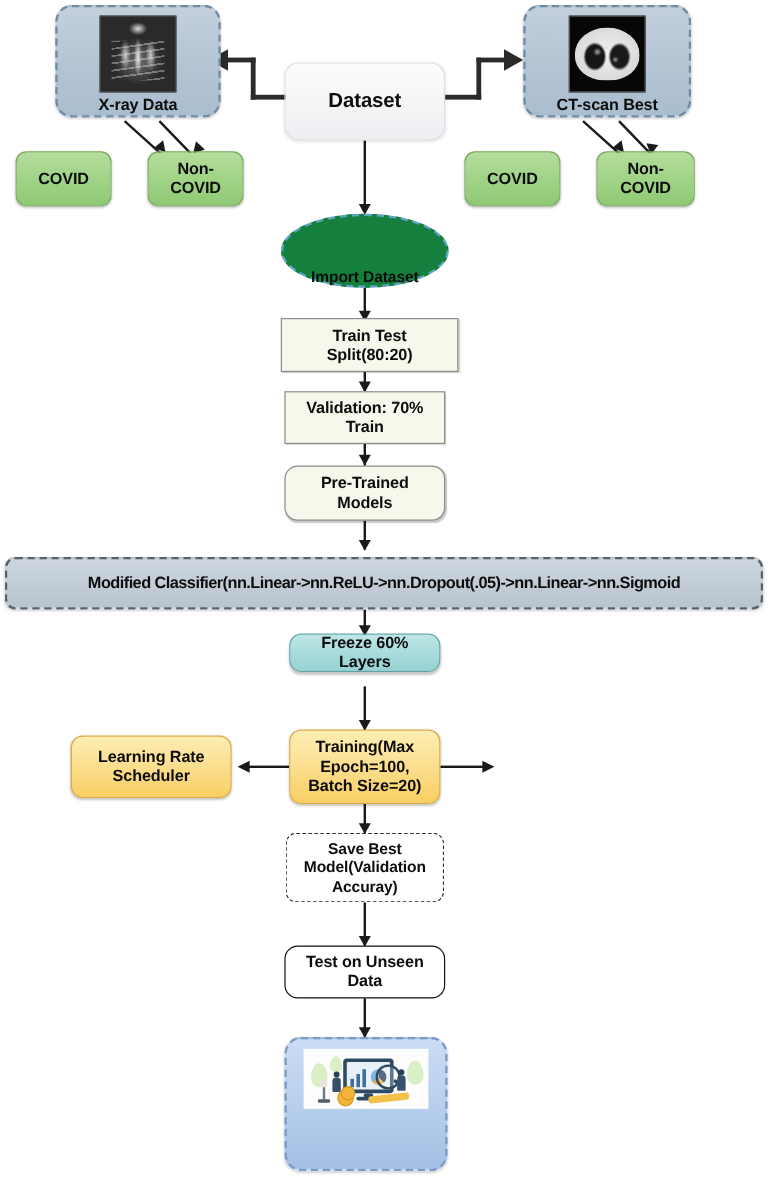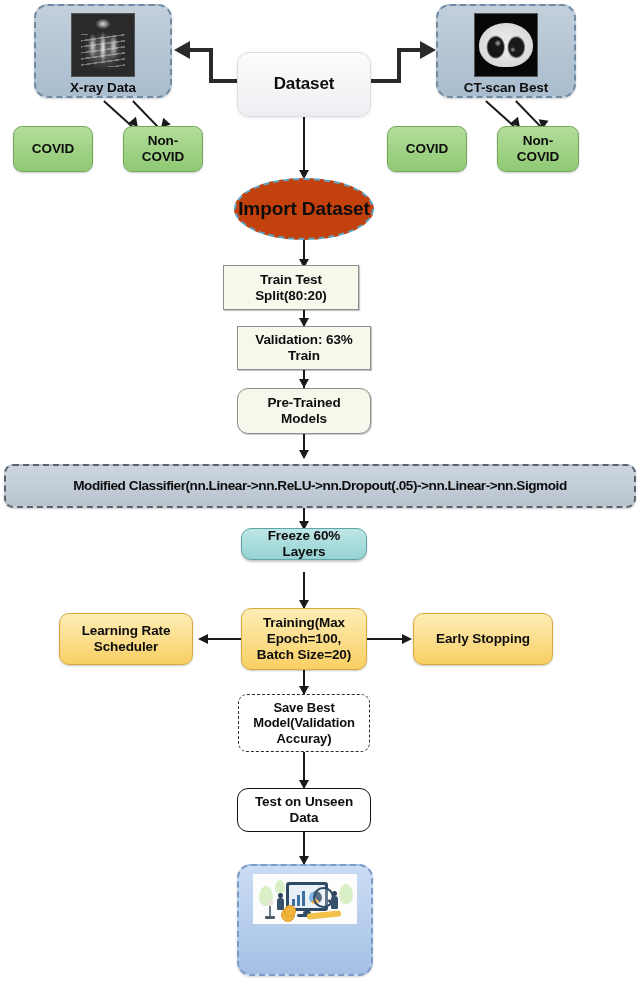"X-ray Data" div.node { left: 34px -> 46px }
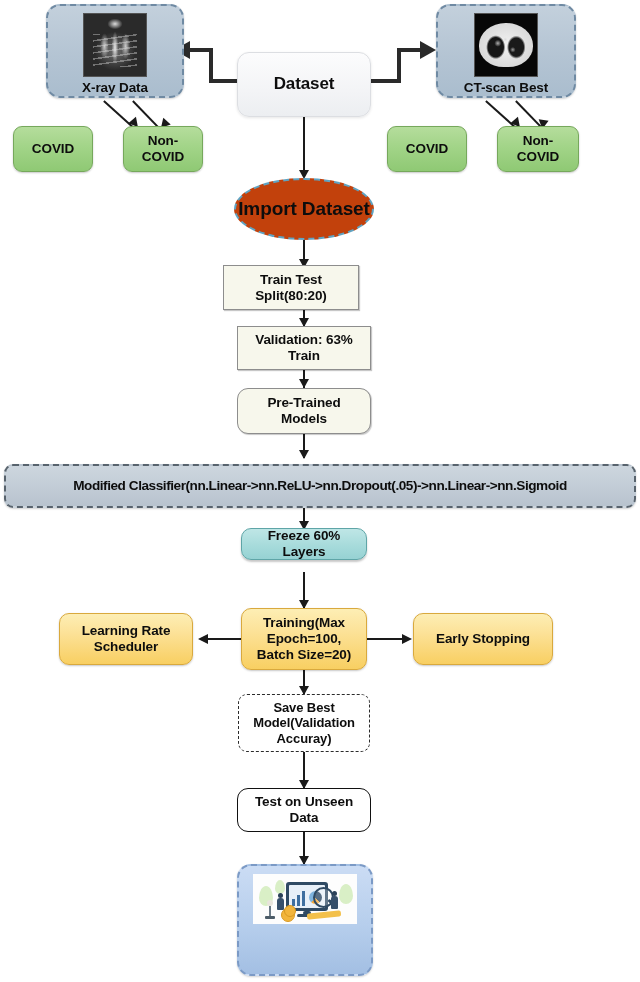"Import Dataset" .ellipse-box { align-items: none -> flex-end; background: #c2410c -> #15803d; font-size: 19px -> 13px }
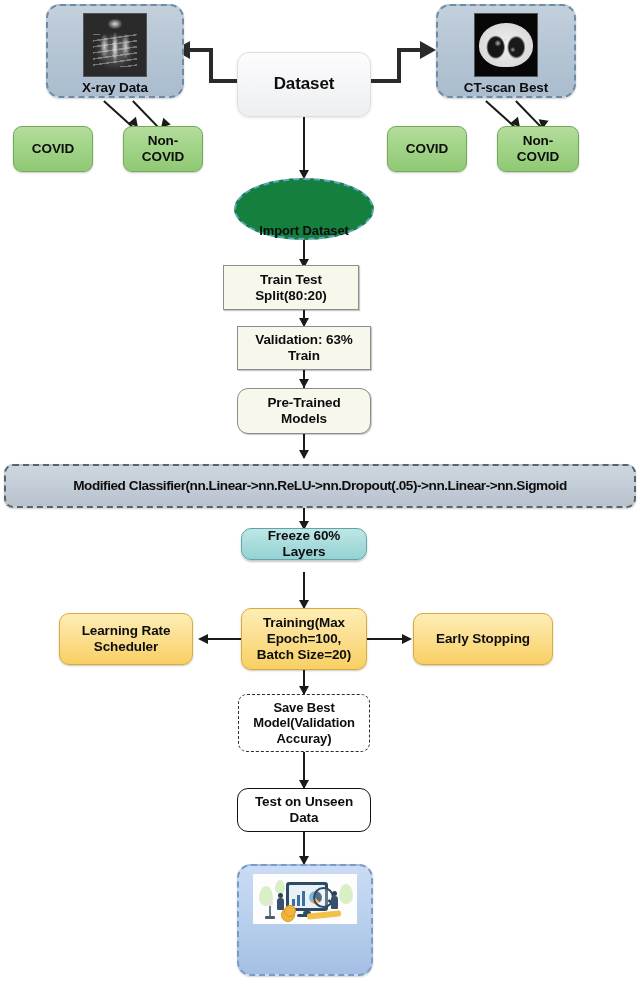"Train Test" div.node { left: 223px -> 234px; width: 136px -> 148px }
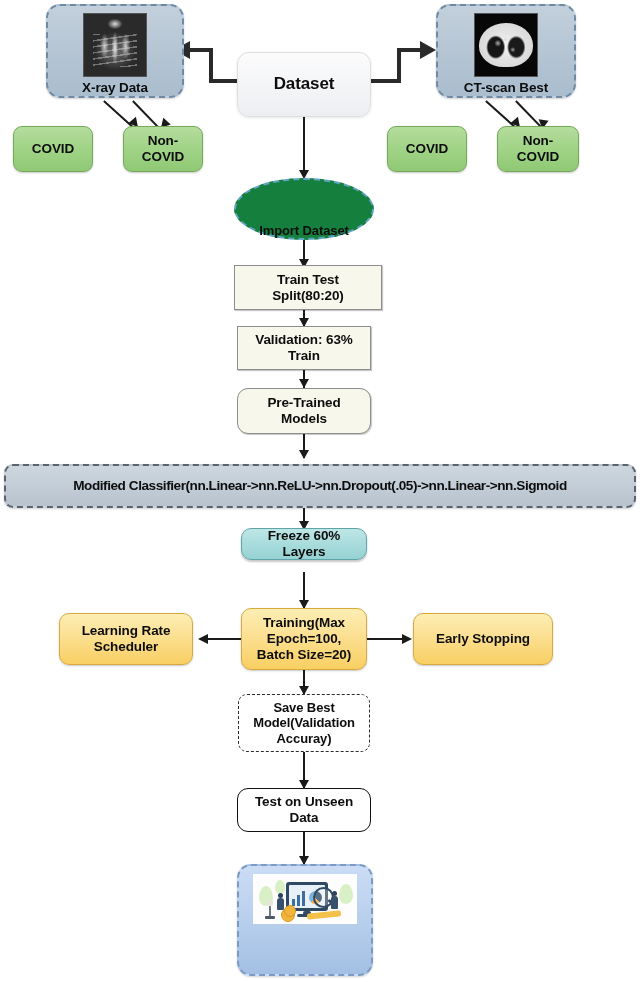"Validation: 63%" span { text: 63% -> 70% }
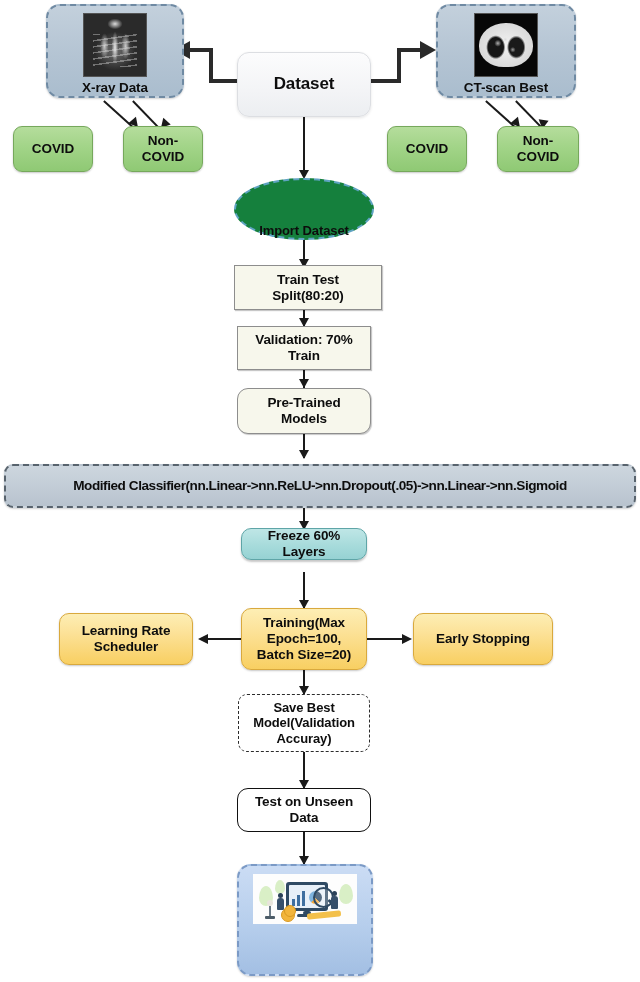"Early Stopping" div.node { html: <div> <span>Early Stopping</span> </div> -> none }
